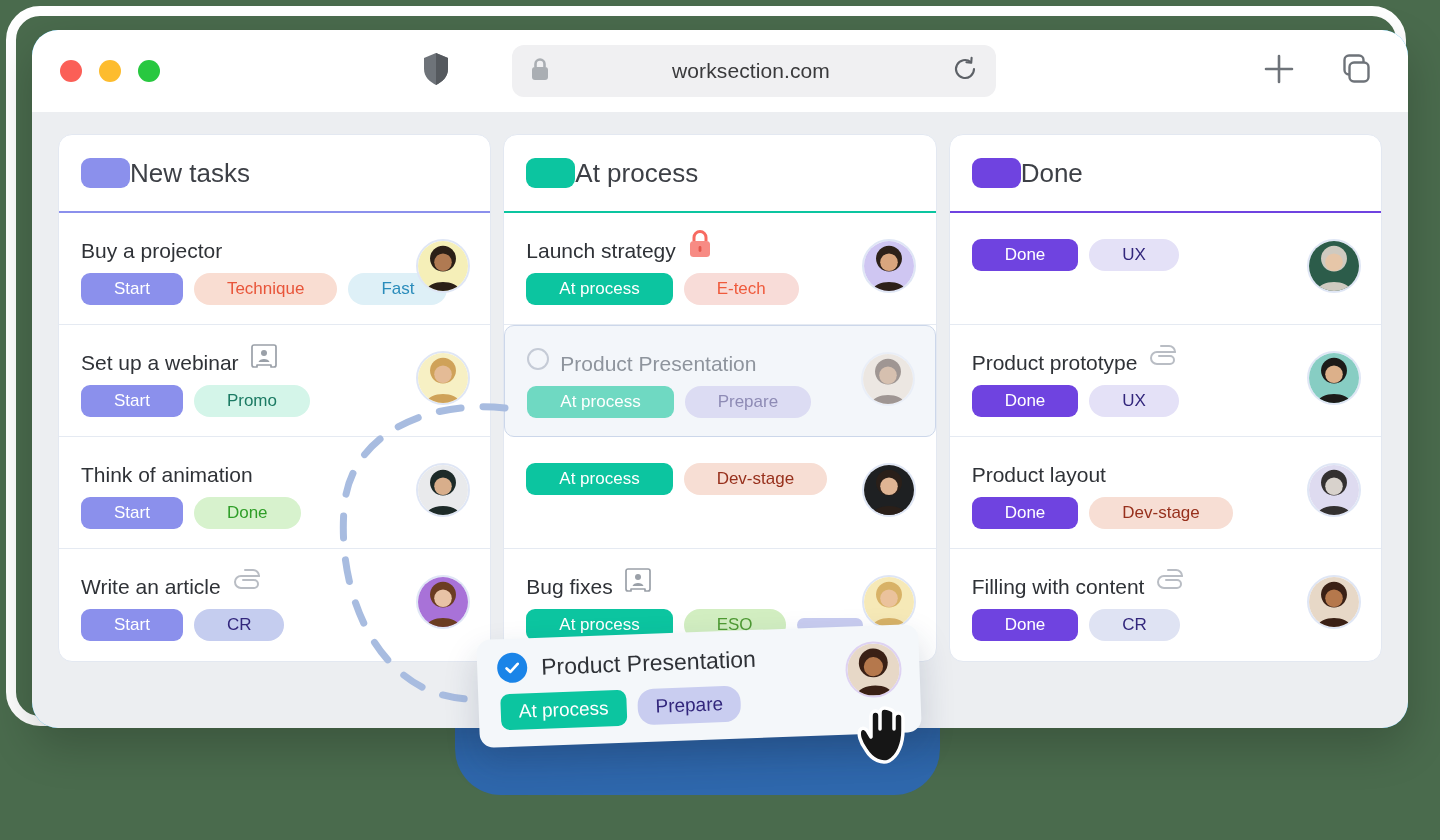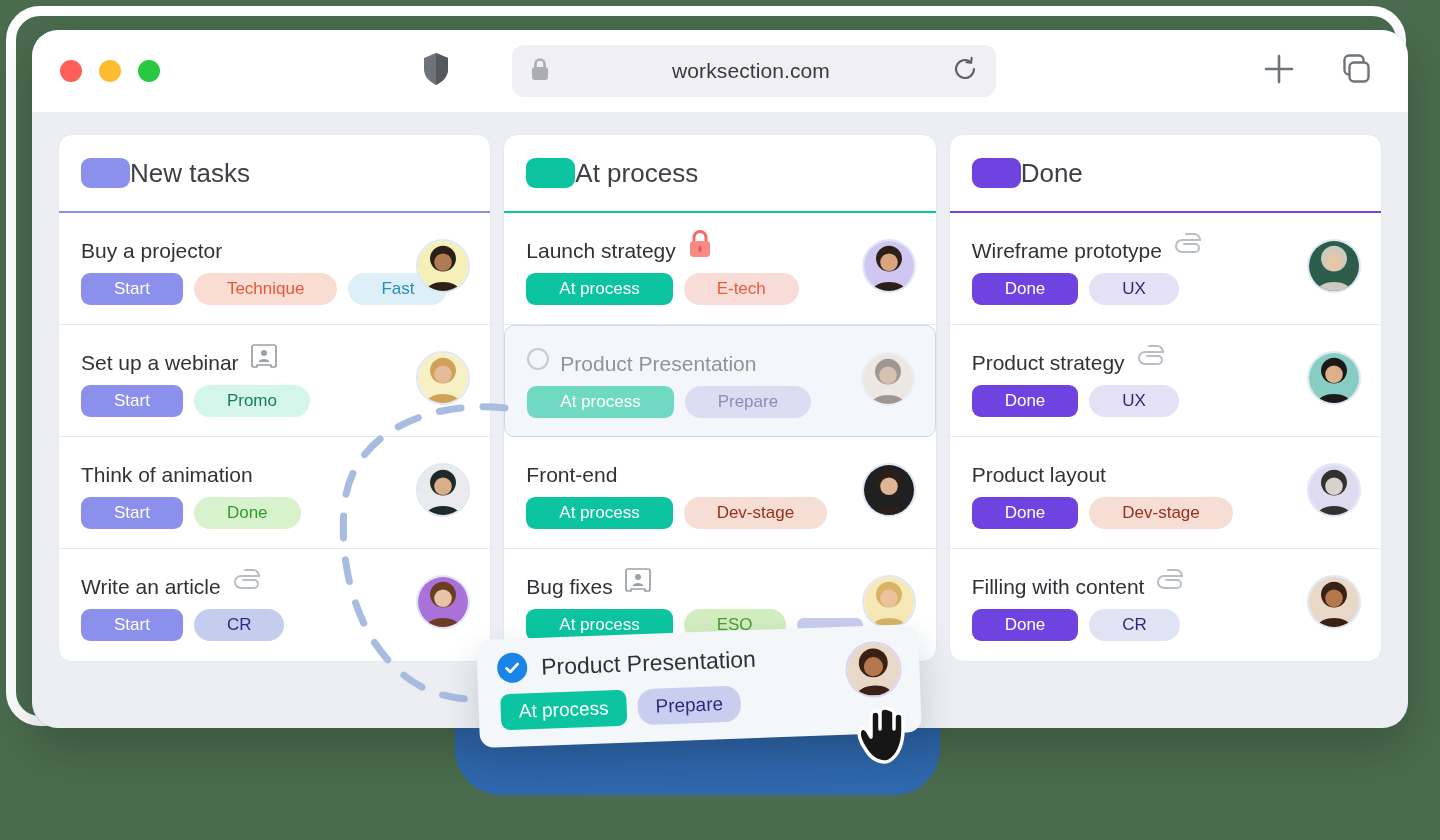"Wireframe prototype" div.task-title-row { html: <div> <span>Wireframe prototype</span> <span> <svg> <path></path> <path></path> </svg></span> </div> -> none }
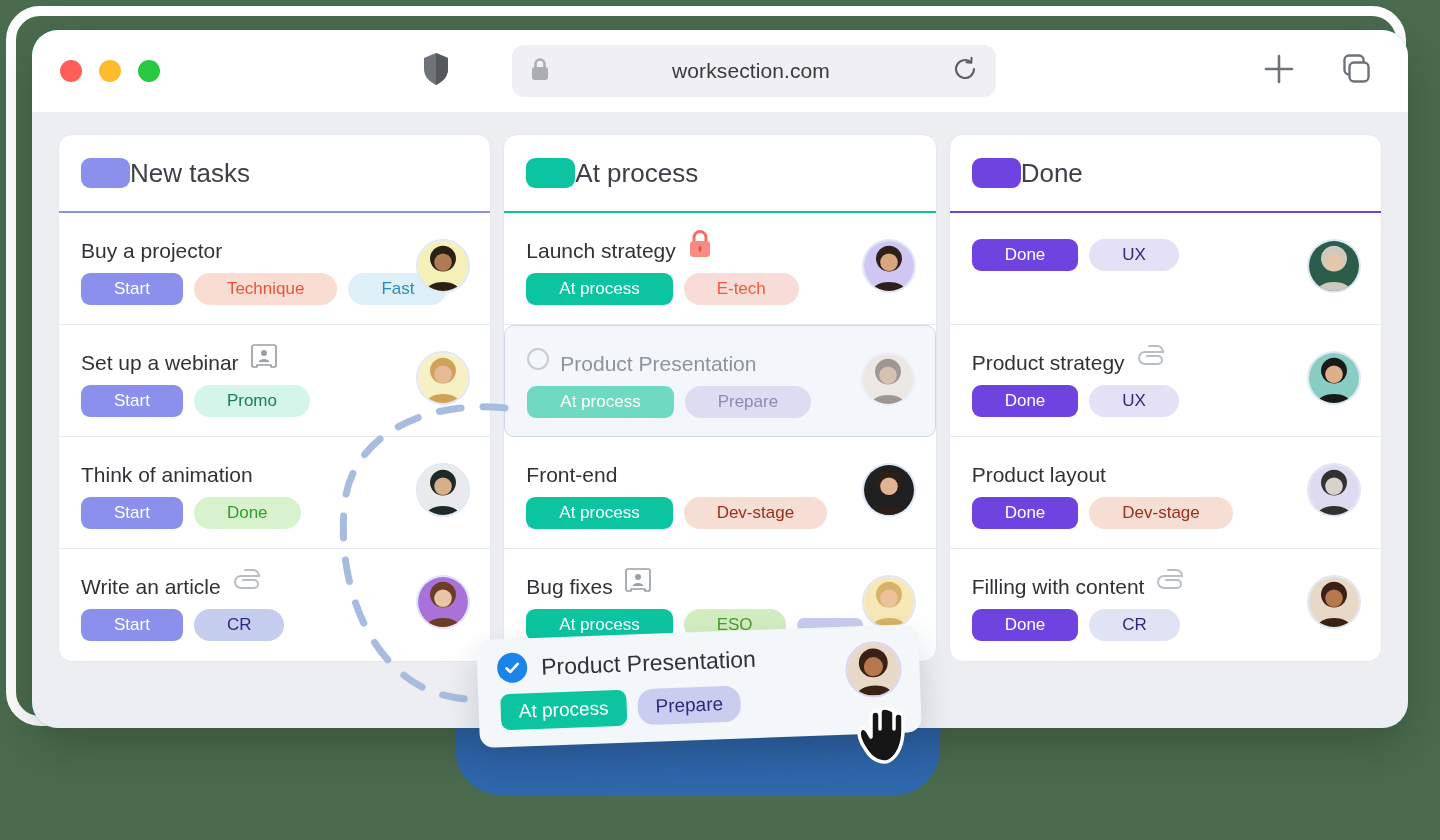"Product strategy" span.task-title { text: strategy -> prototype }
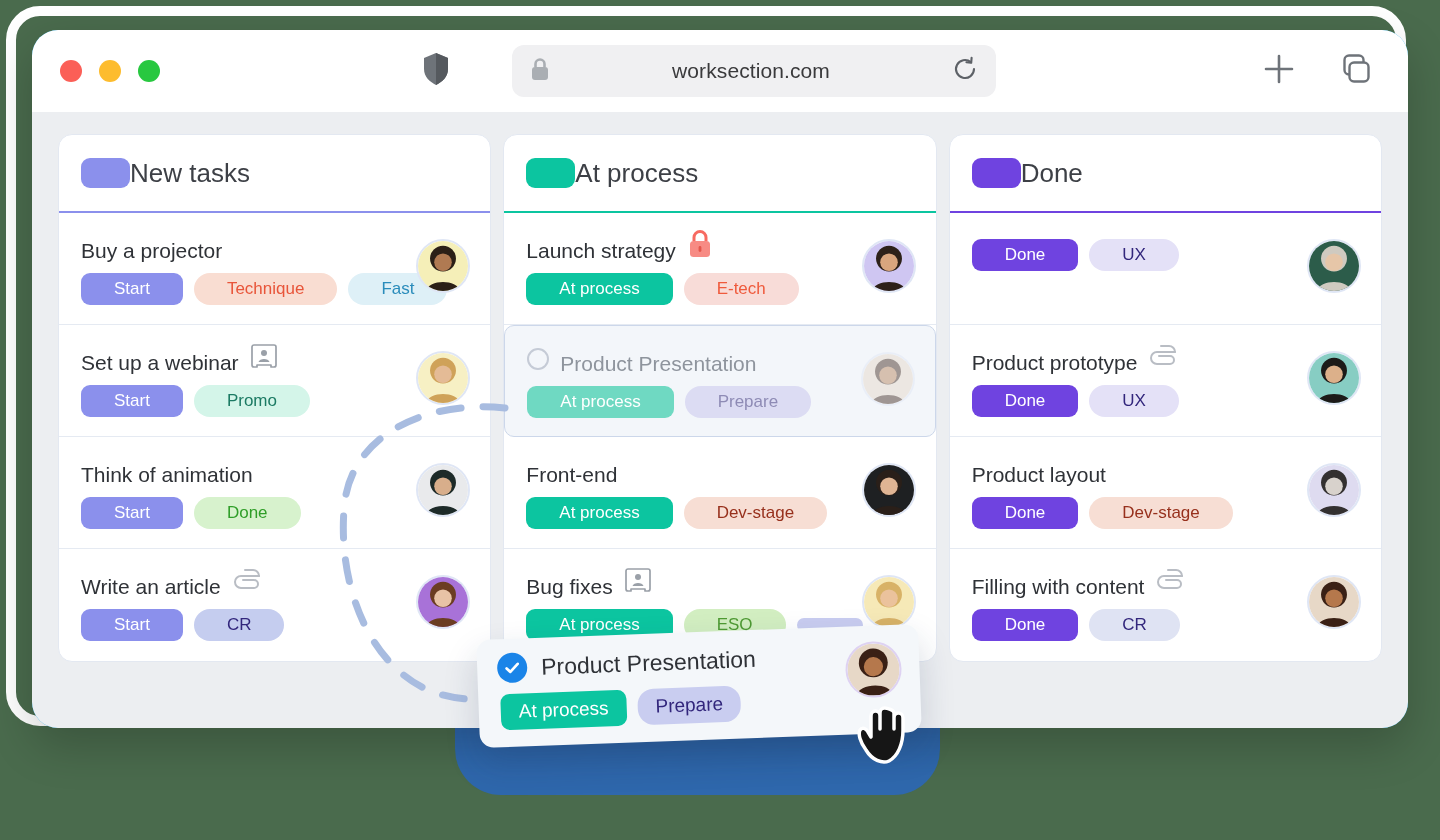"Front-end" div.task-title-row { html: <div> <span>Front-end</span> </div> -> none }
